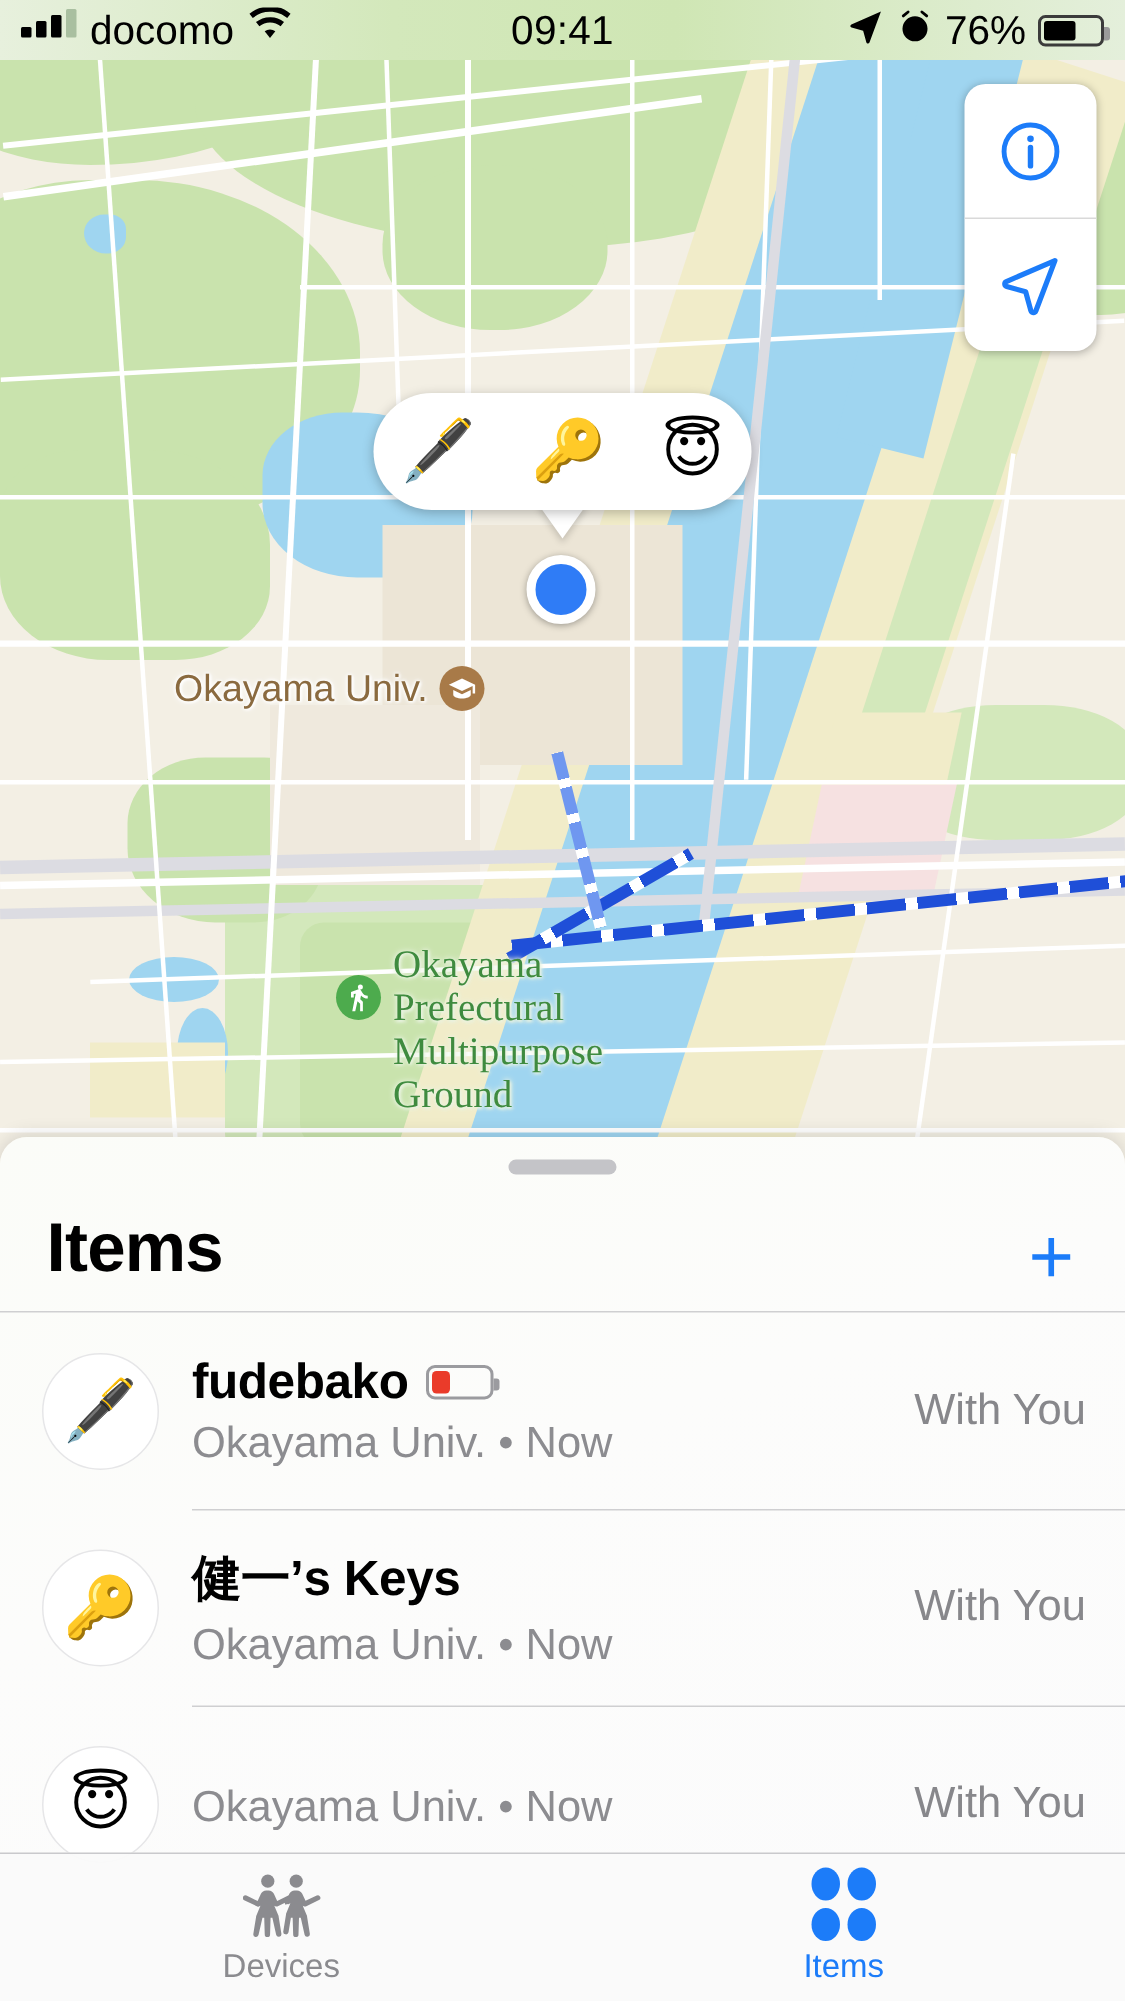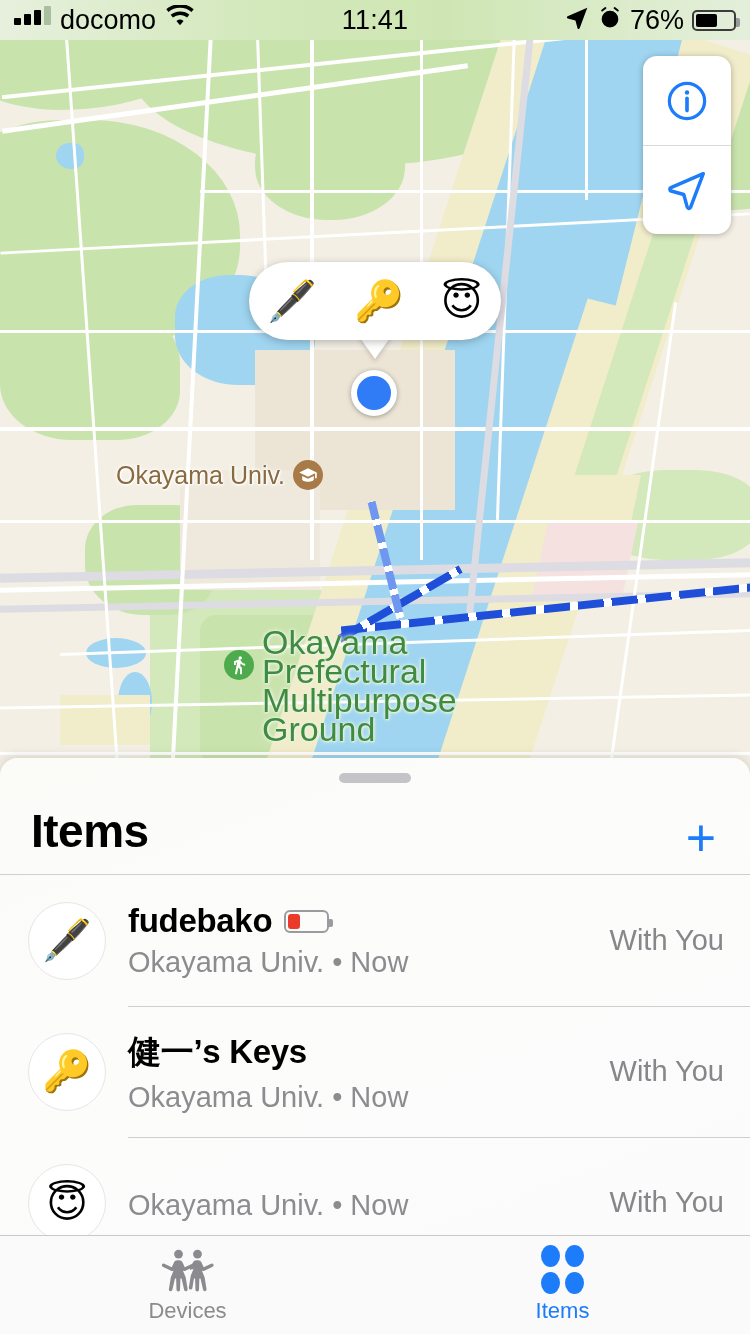"11:41" div.sb-center { text: 11:41 -> 09:41 }
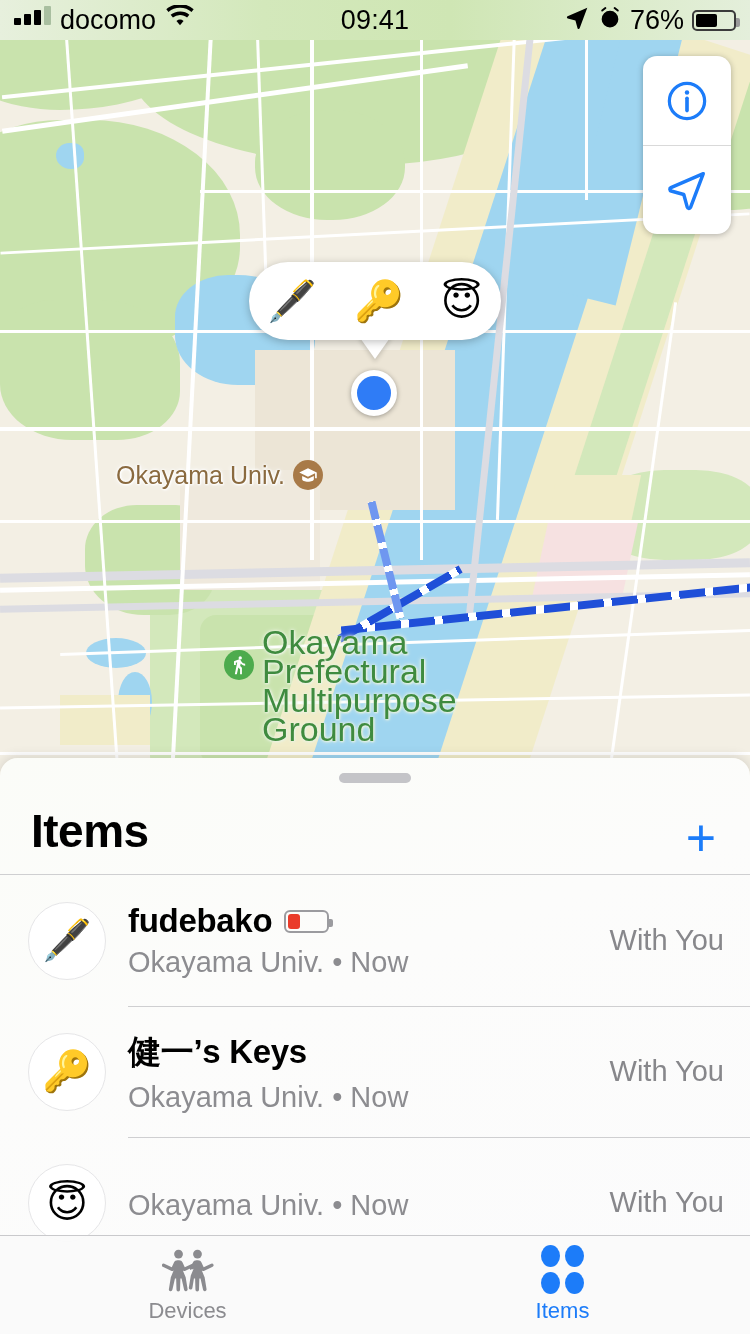"Okayama Univ." div.map-label { top: 460px -> 444px }
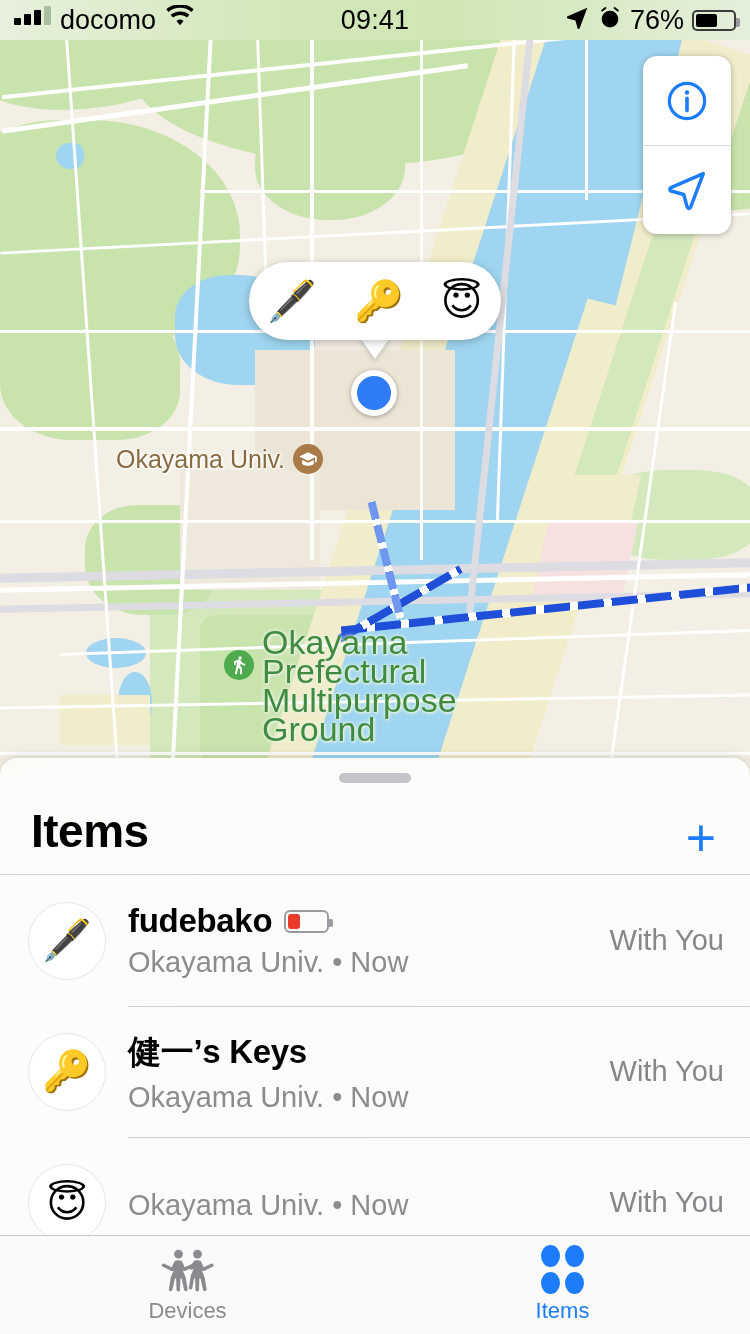"Okayama Prefectural Multipurpose Ground" .lbl-ground { font-family: none -> Liberation Serif, serif; font-size: 34px -> 26px }
